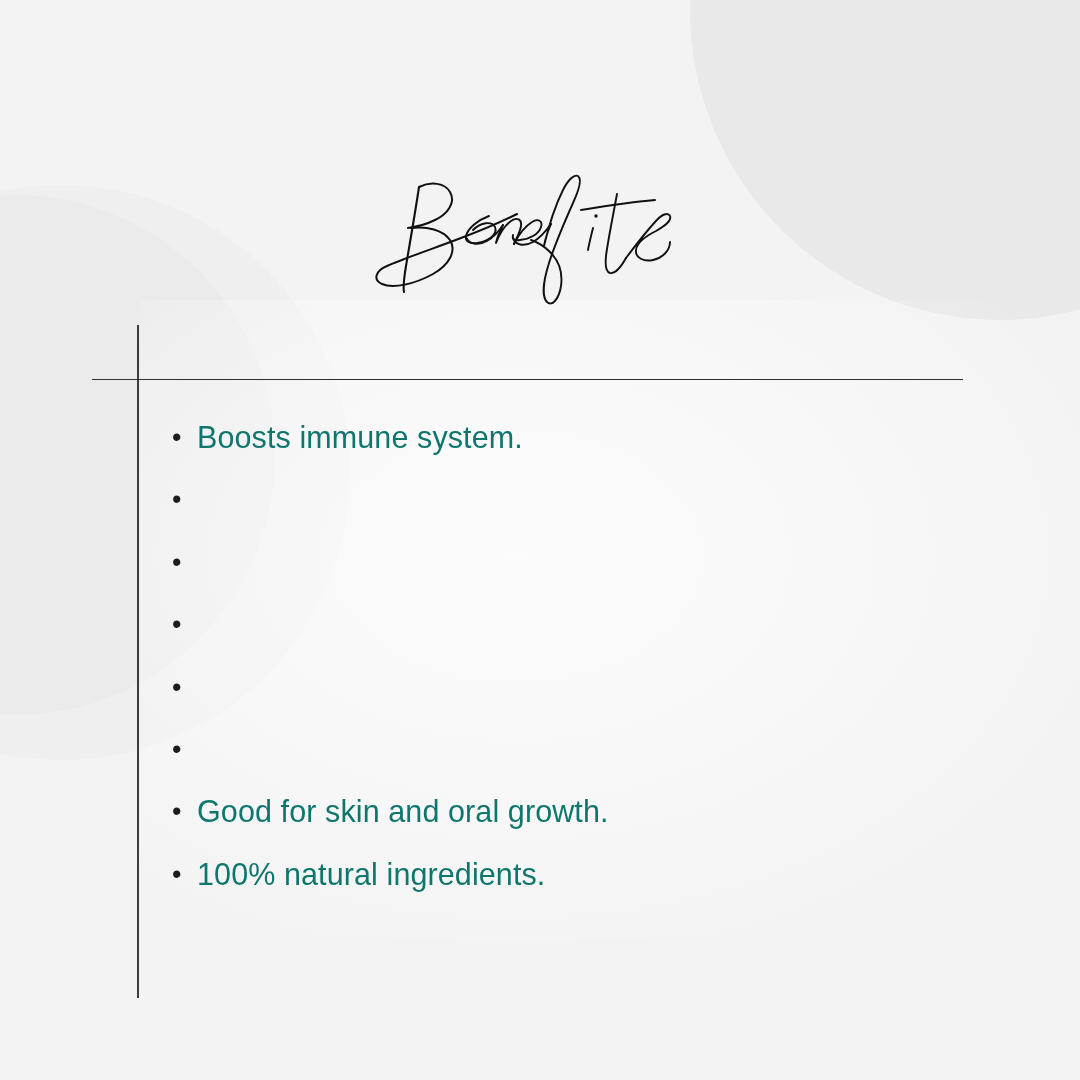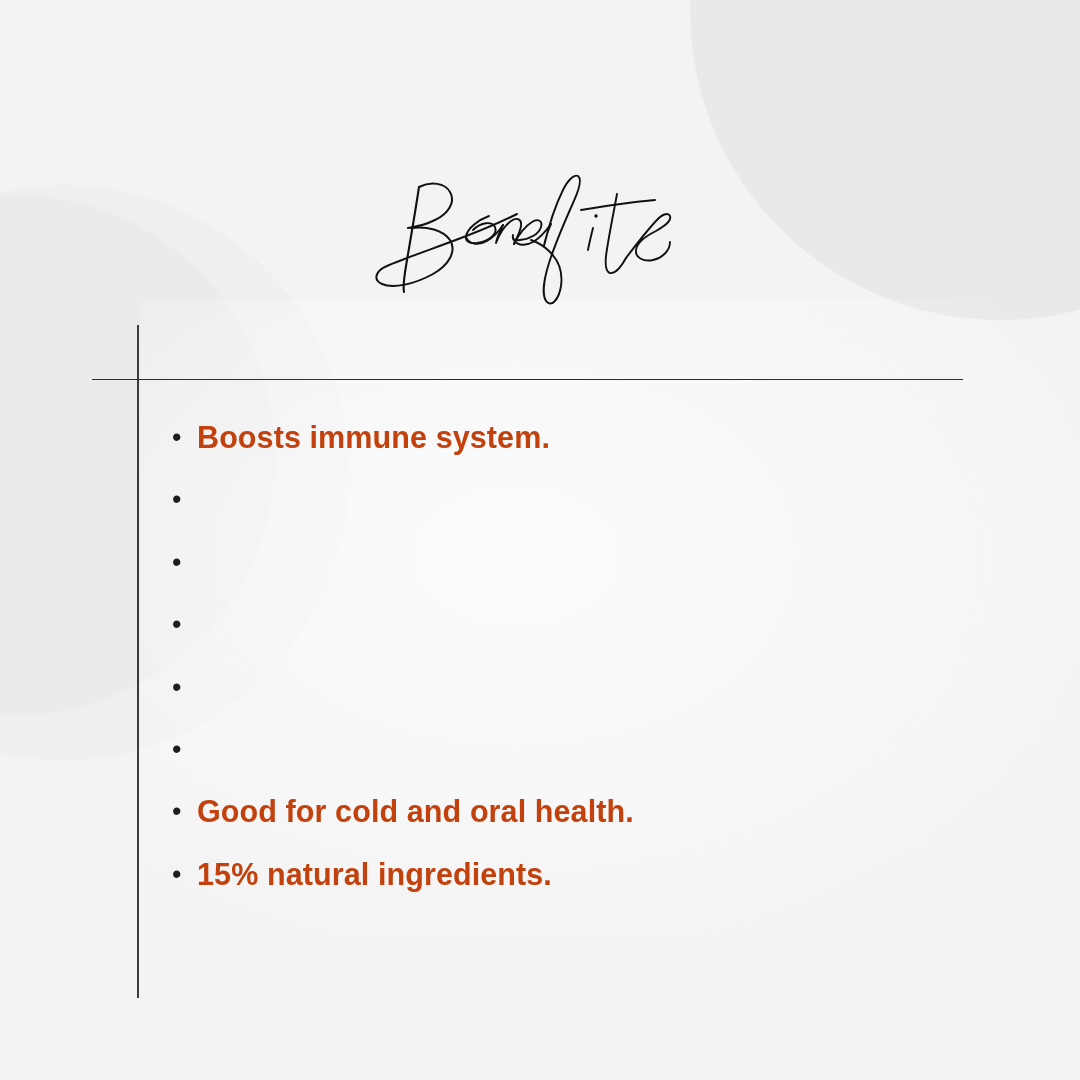"Boosts immune system." .item-text { color: #c2410c -> #0f766e; font-weight: 700 -> 400 }
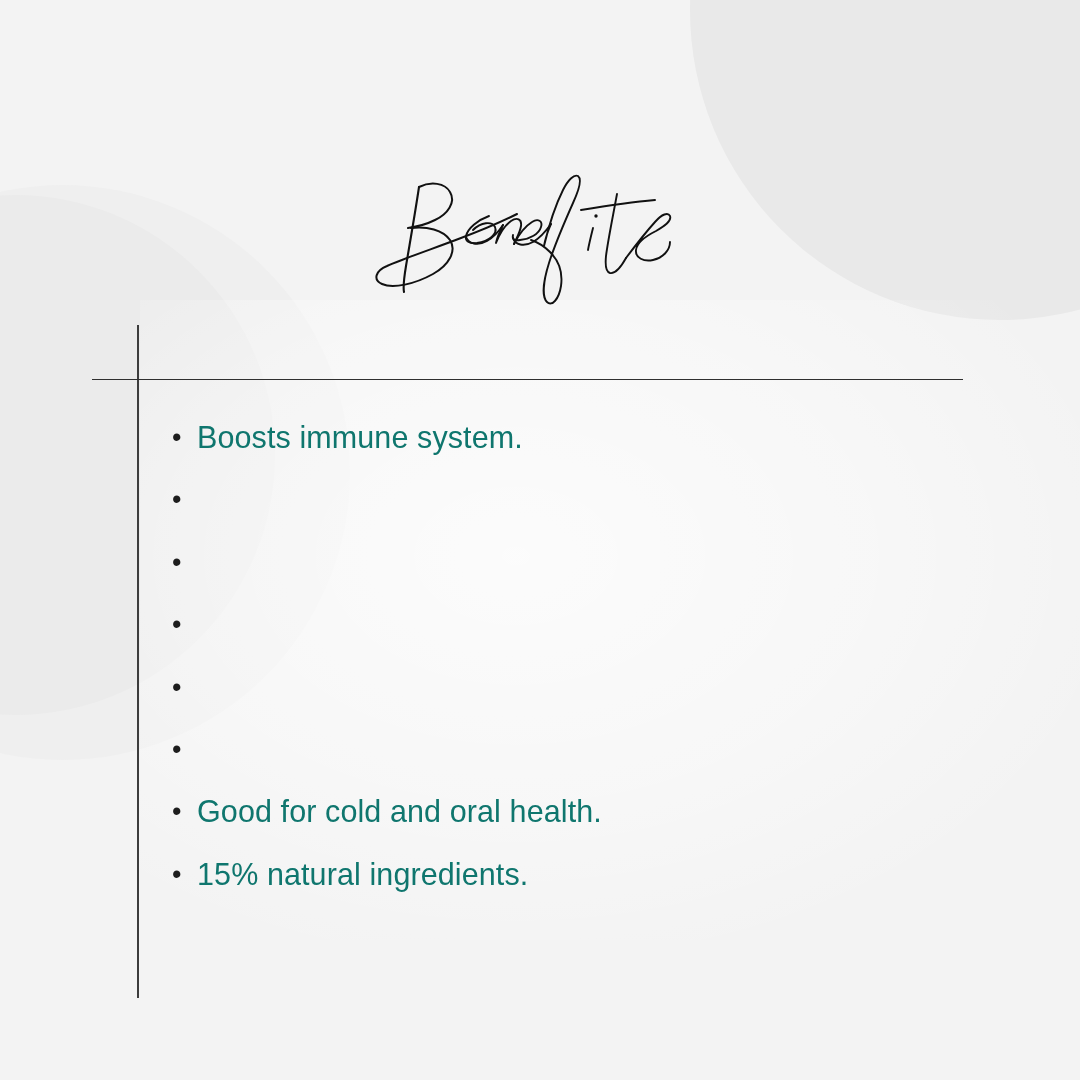"Good for cold and oral" span.item-text { text: cold and oral health -> skin and oral growth }
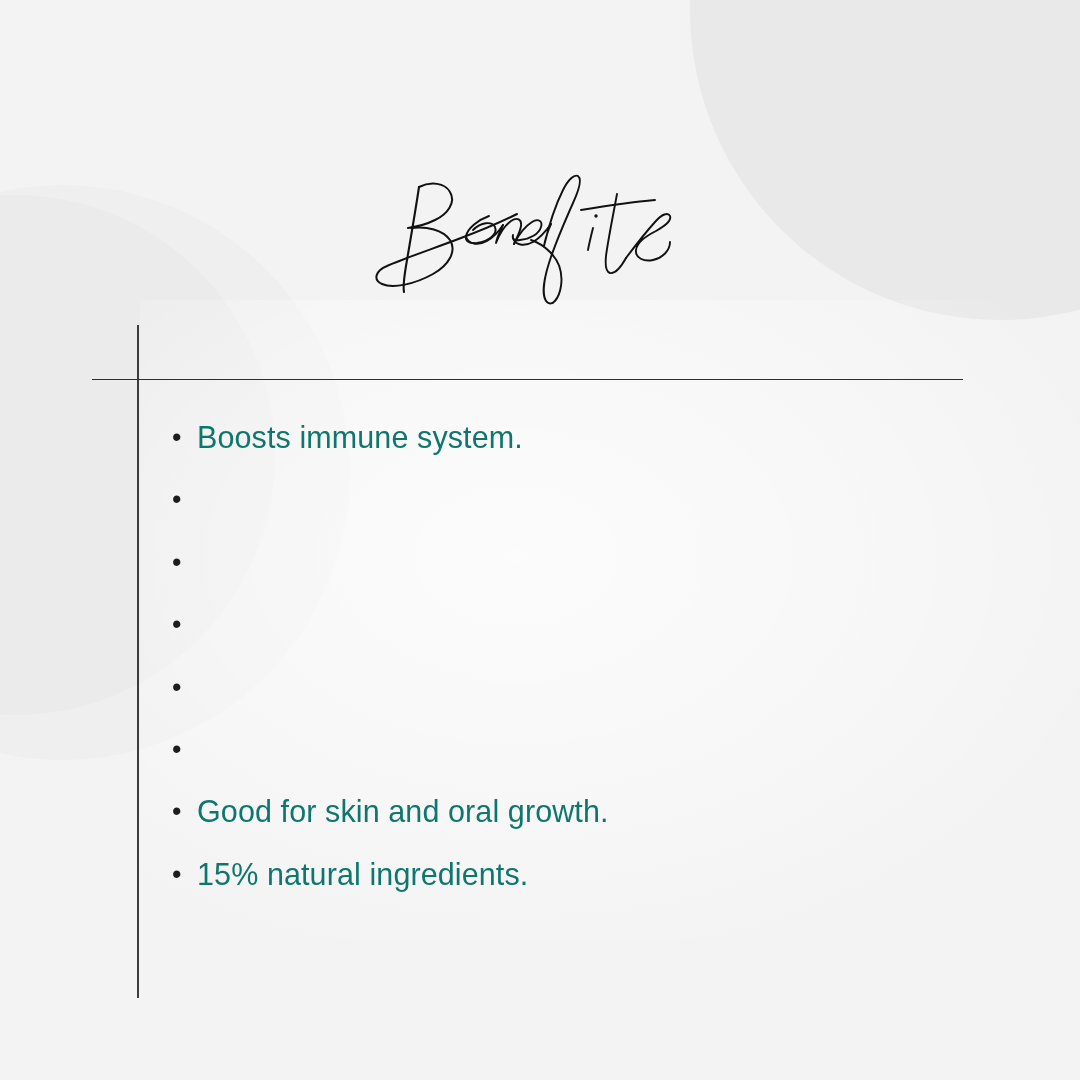"15% natural ingredients." span.item-text { text: 15% -> 100% }
